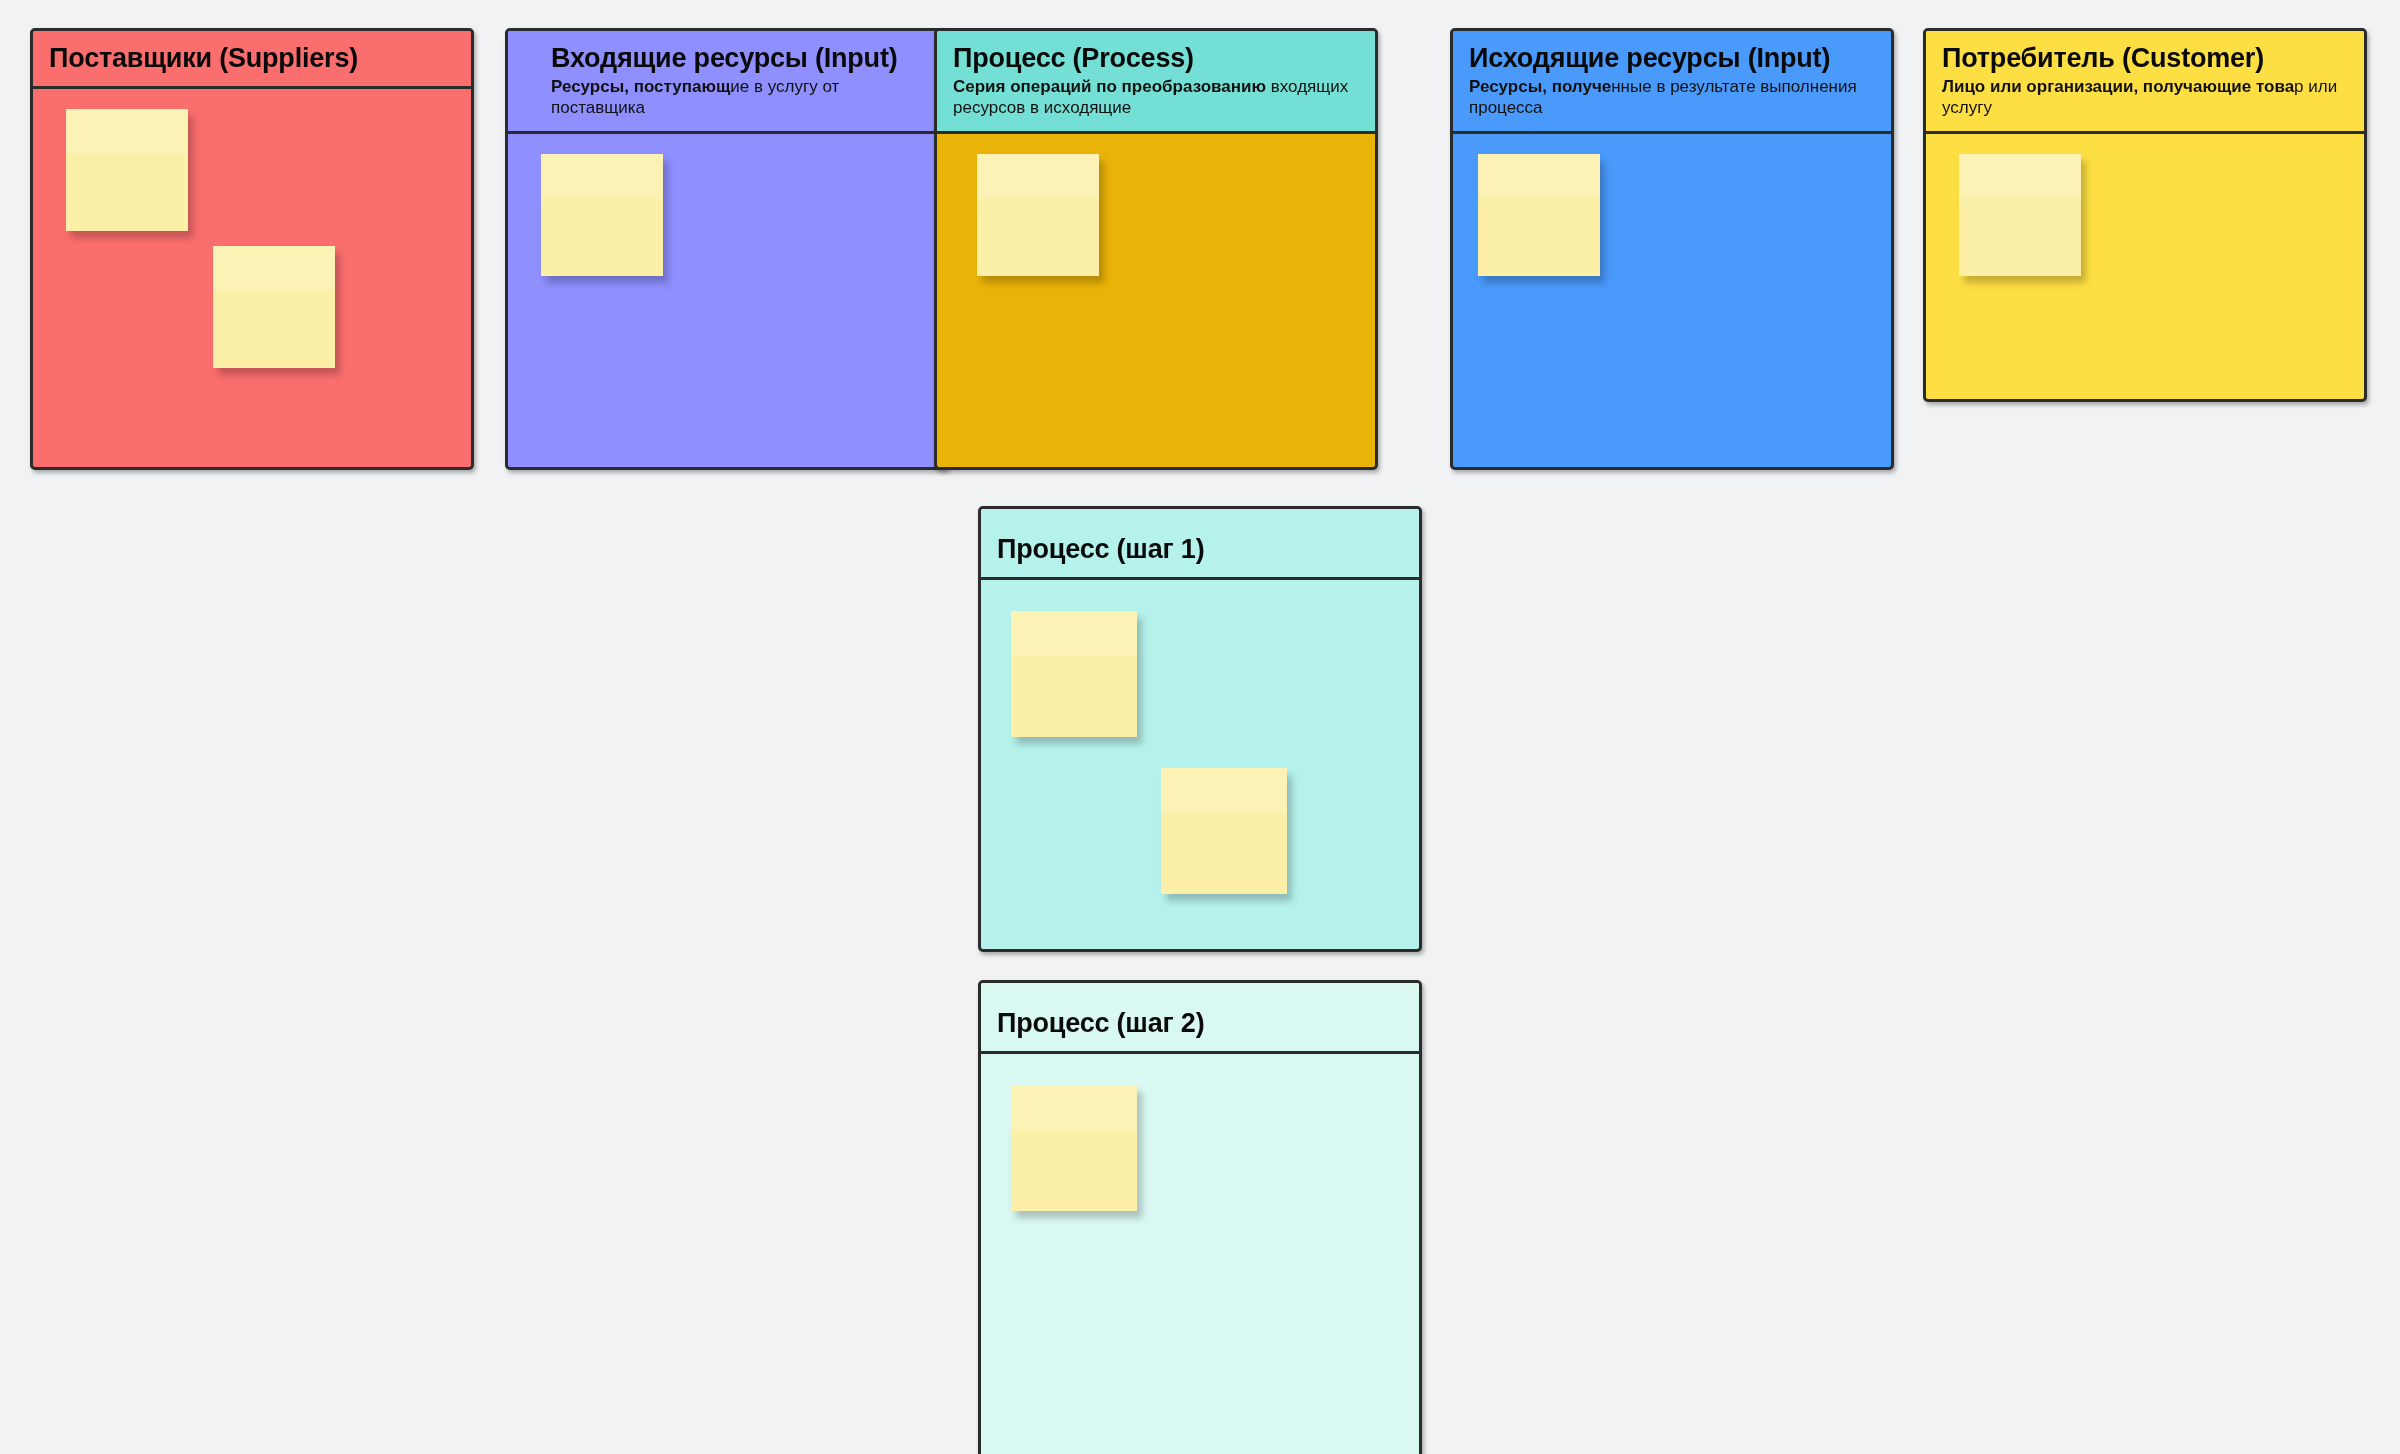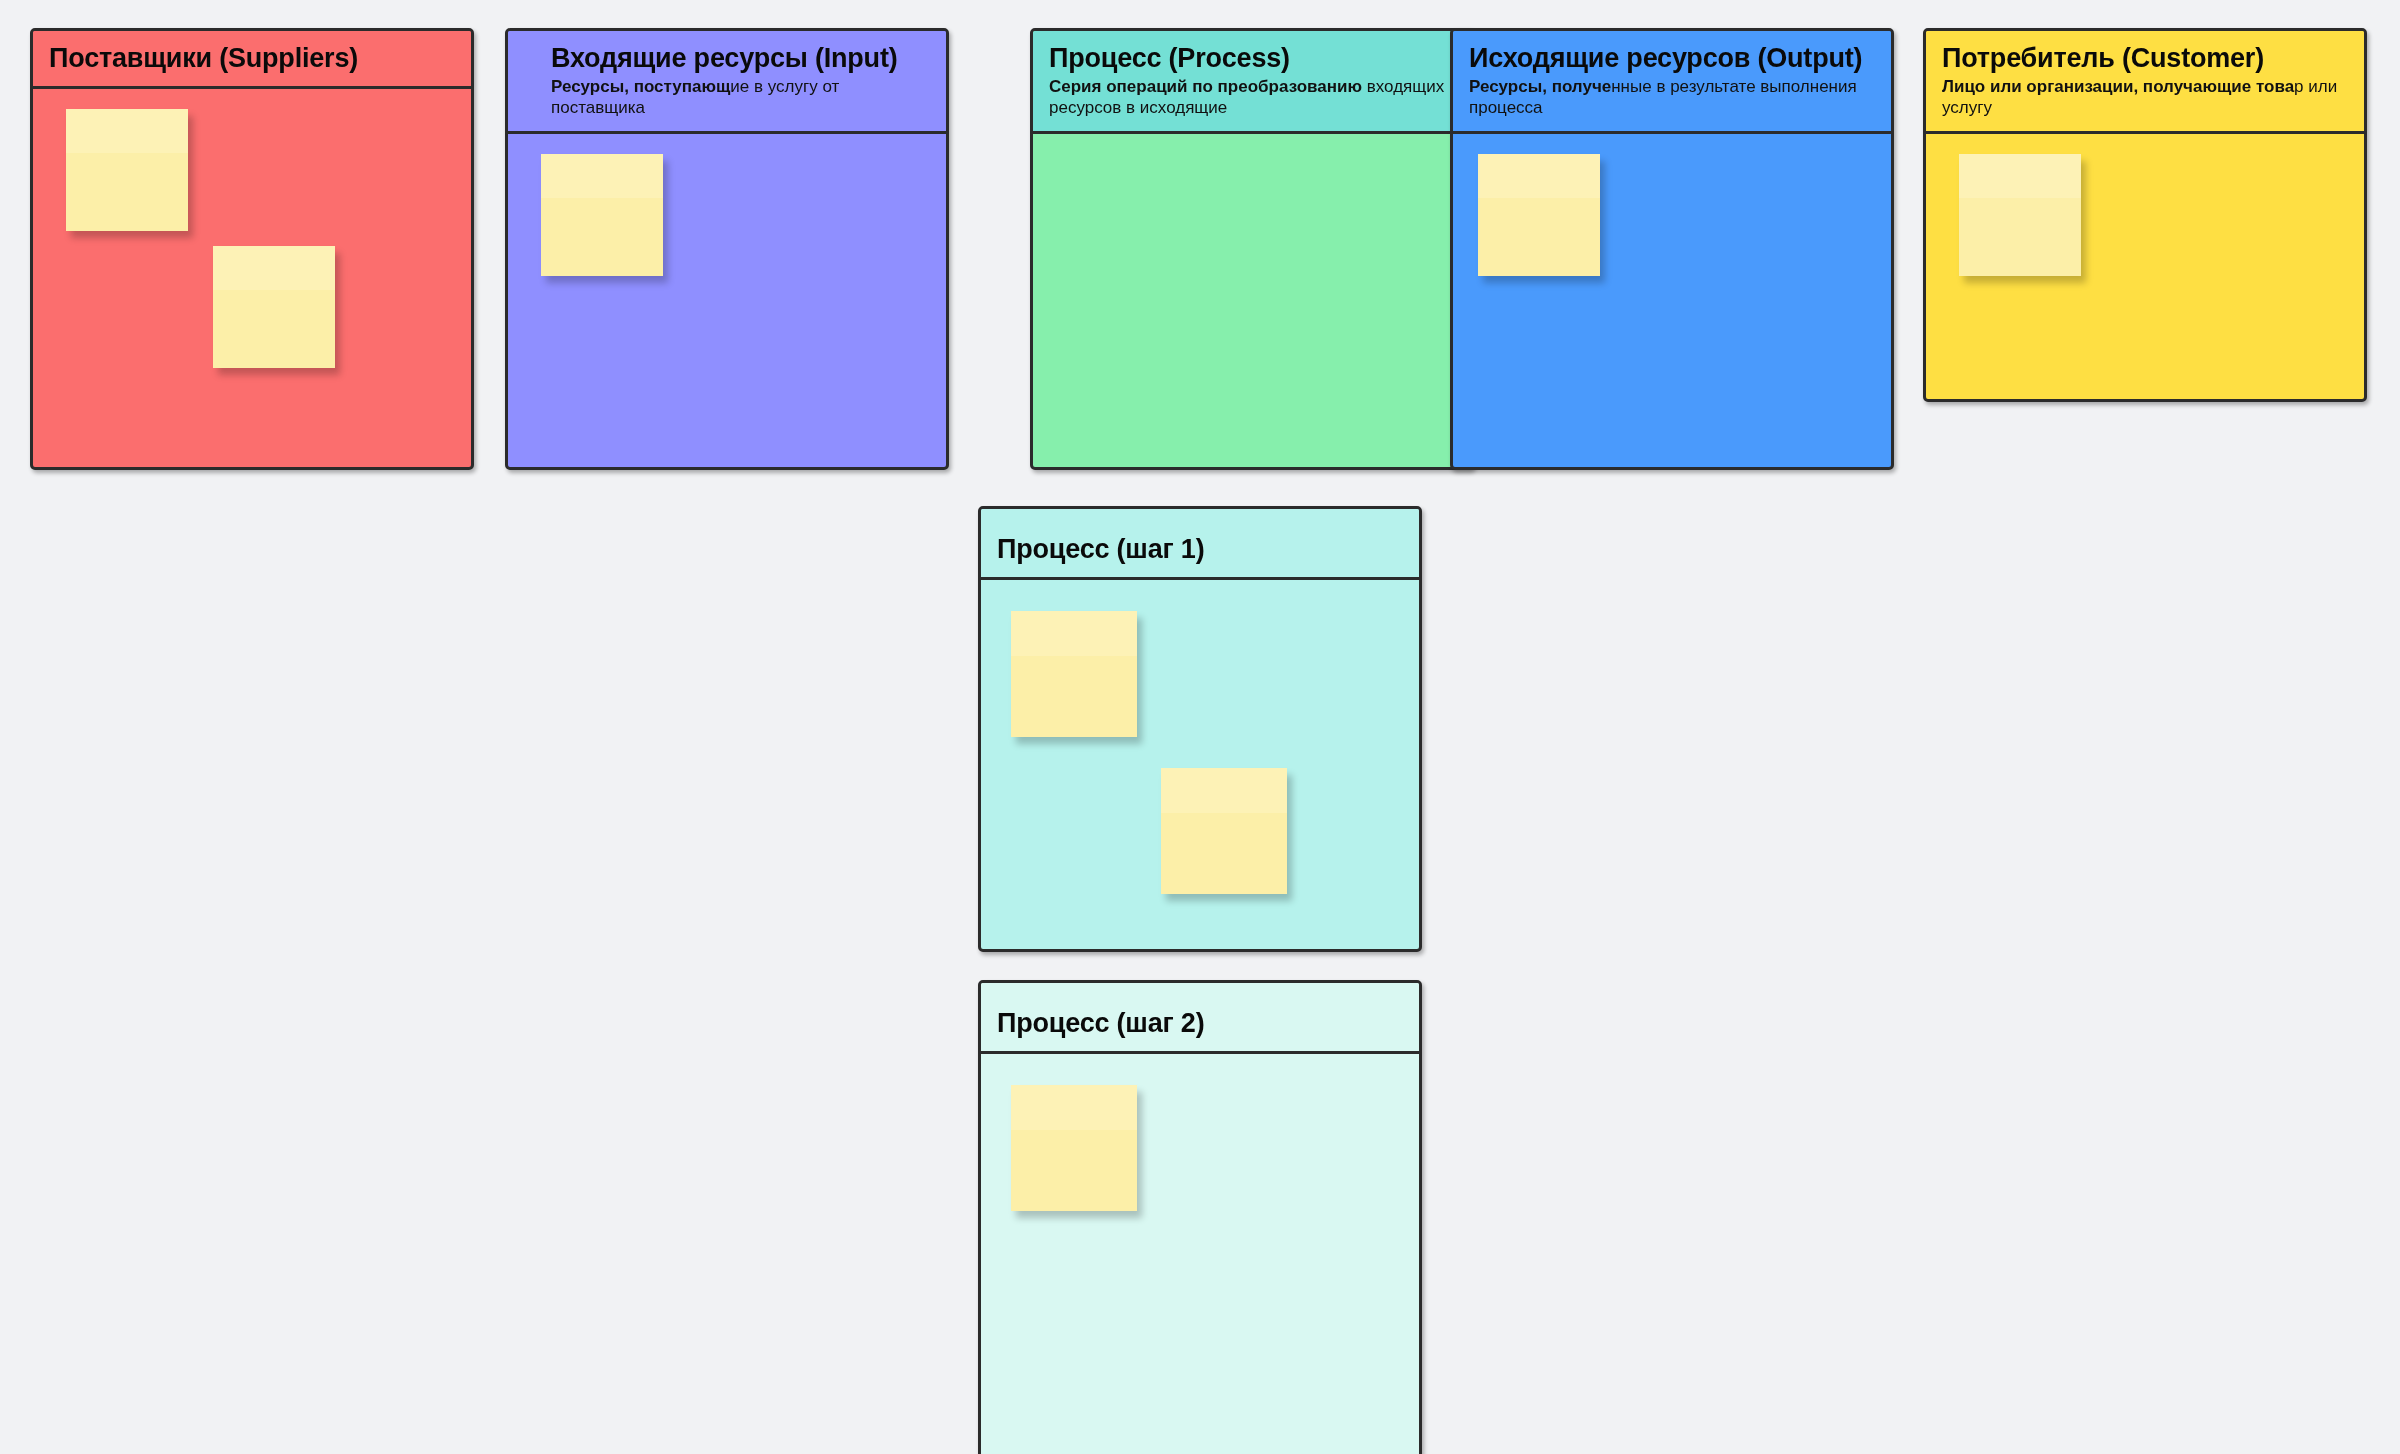"Процесс (Process)" div.card { align-items: flex-end -> none; background: #86efac -> #eab308; left: 1030px -> 934px }
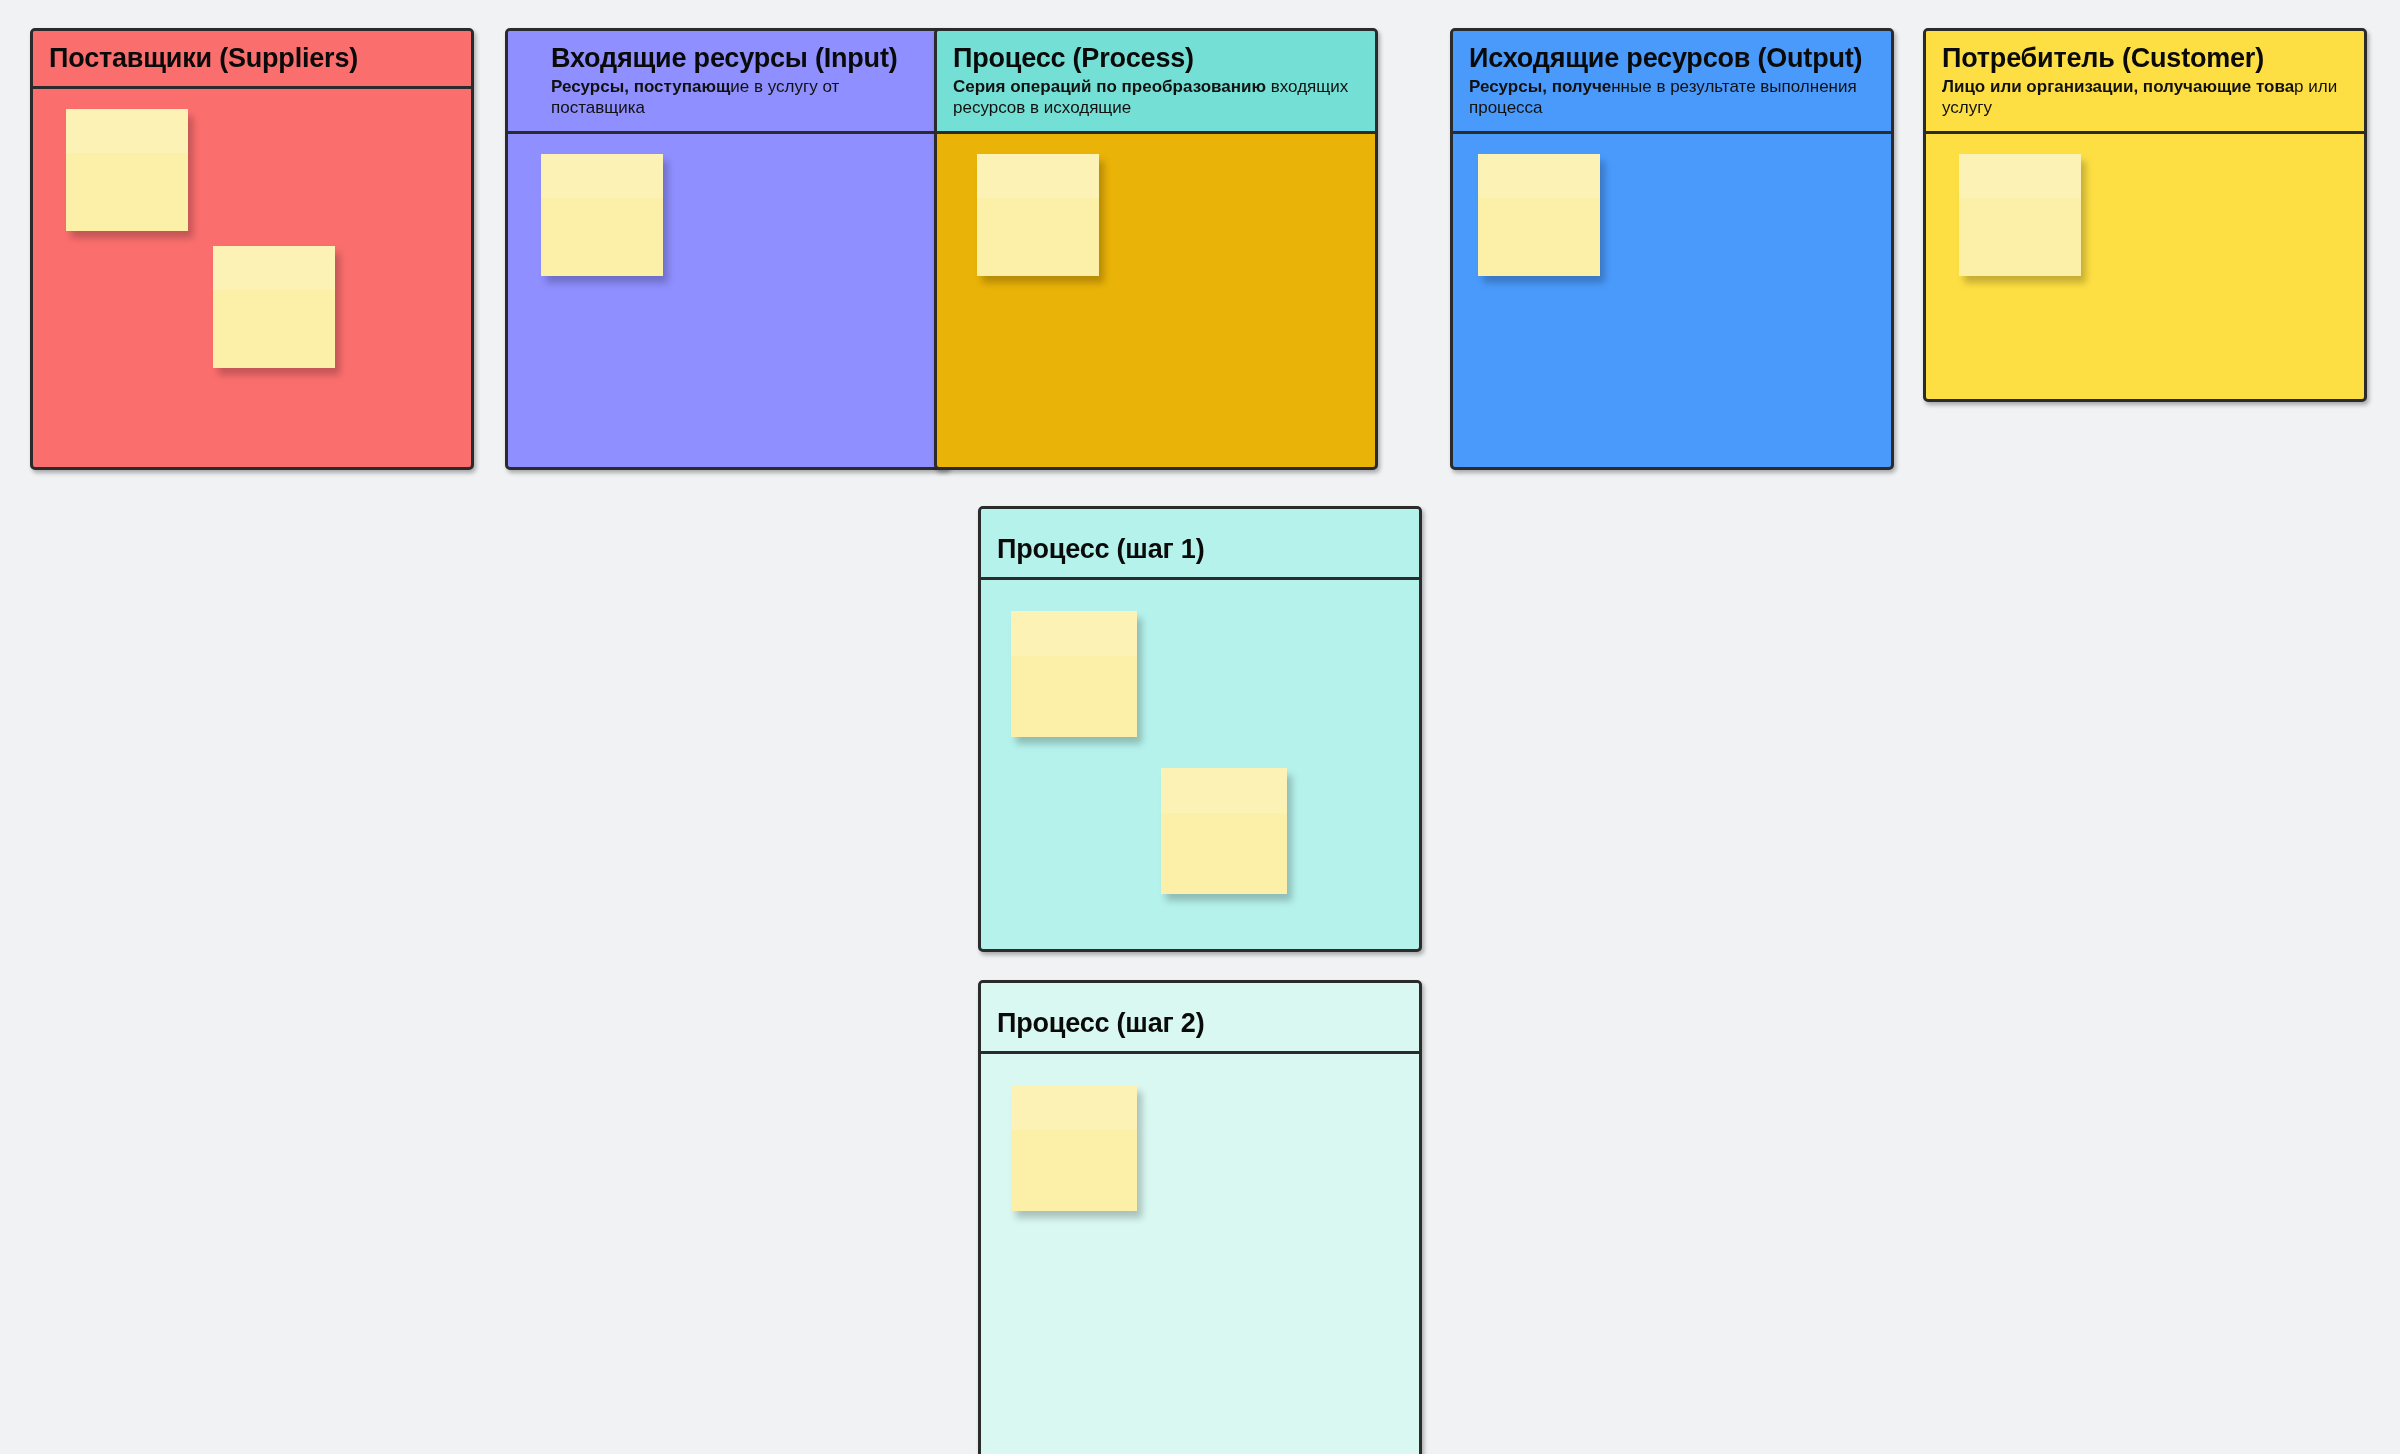"Исходящие ресурсов (Output)" div.card-title { text: ресурсов (Output -> ресурсы (Input }
